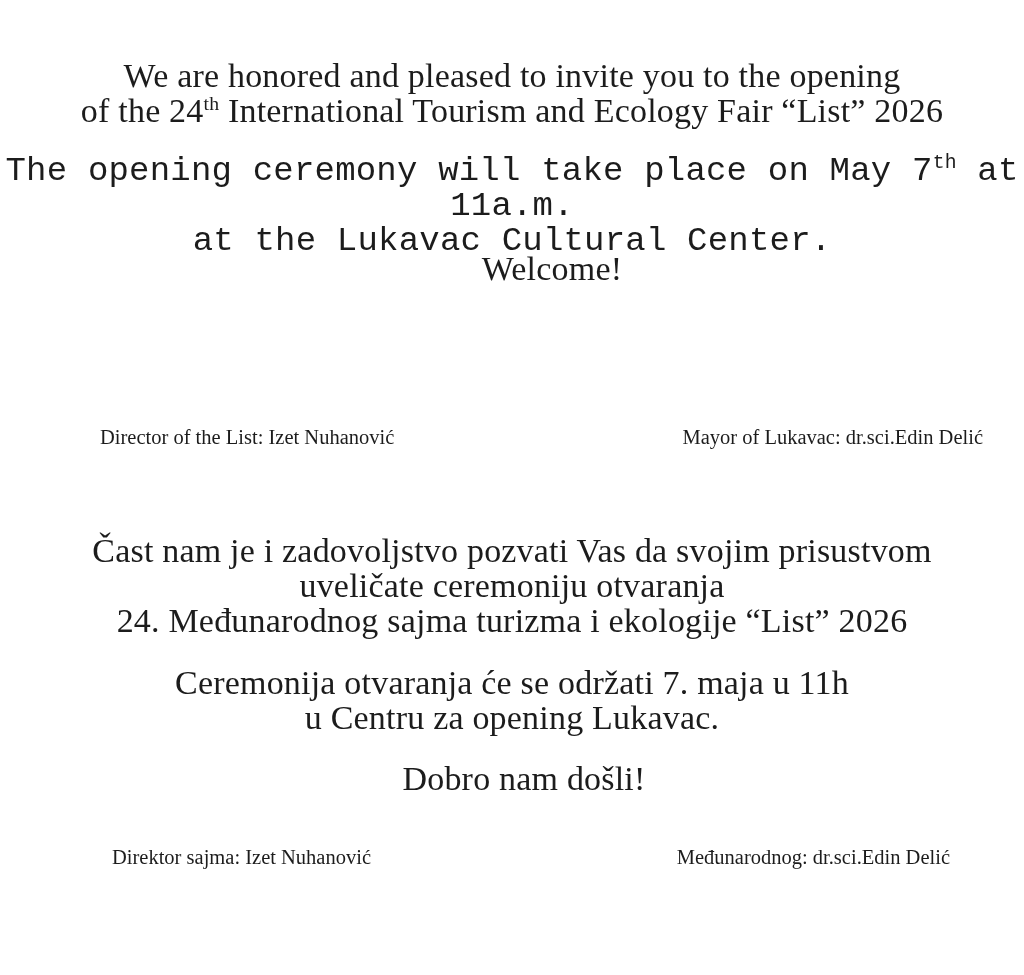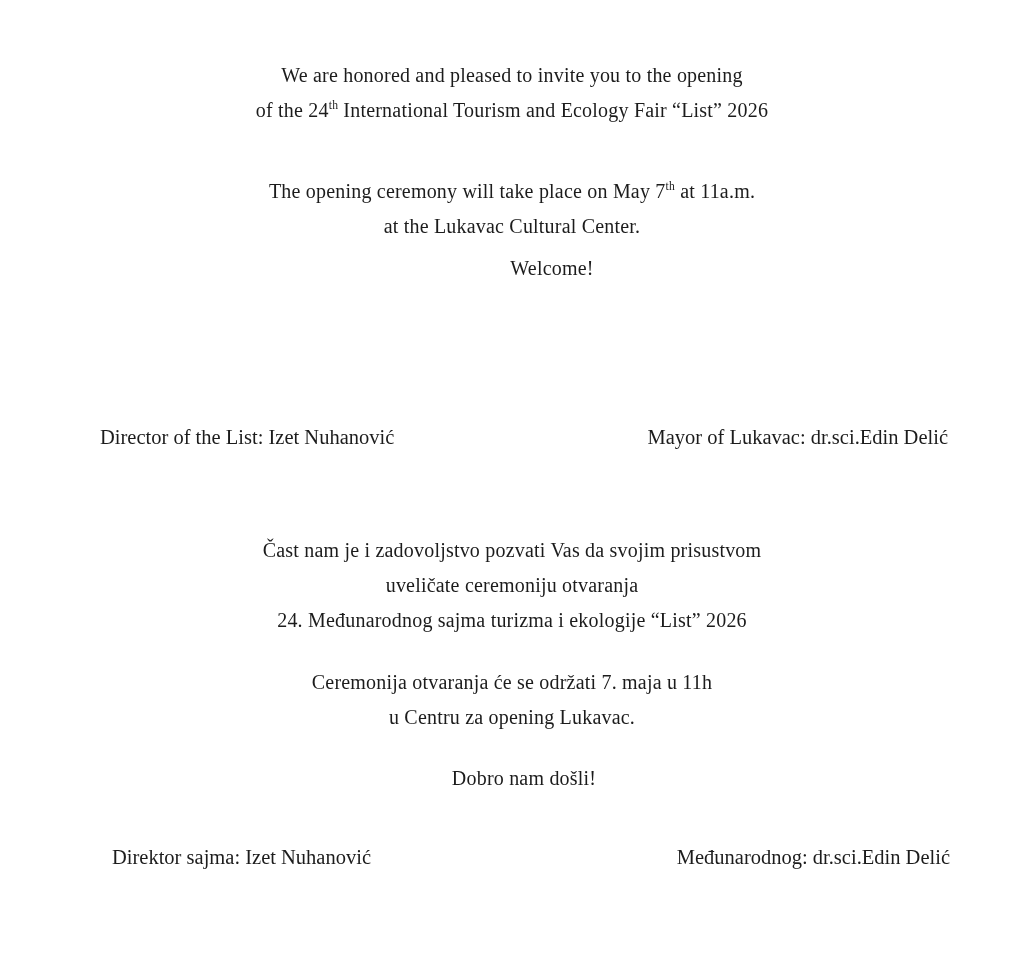"We are honored and pleased" .block { font-size: 20px -> 34px }
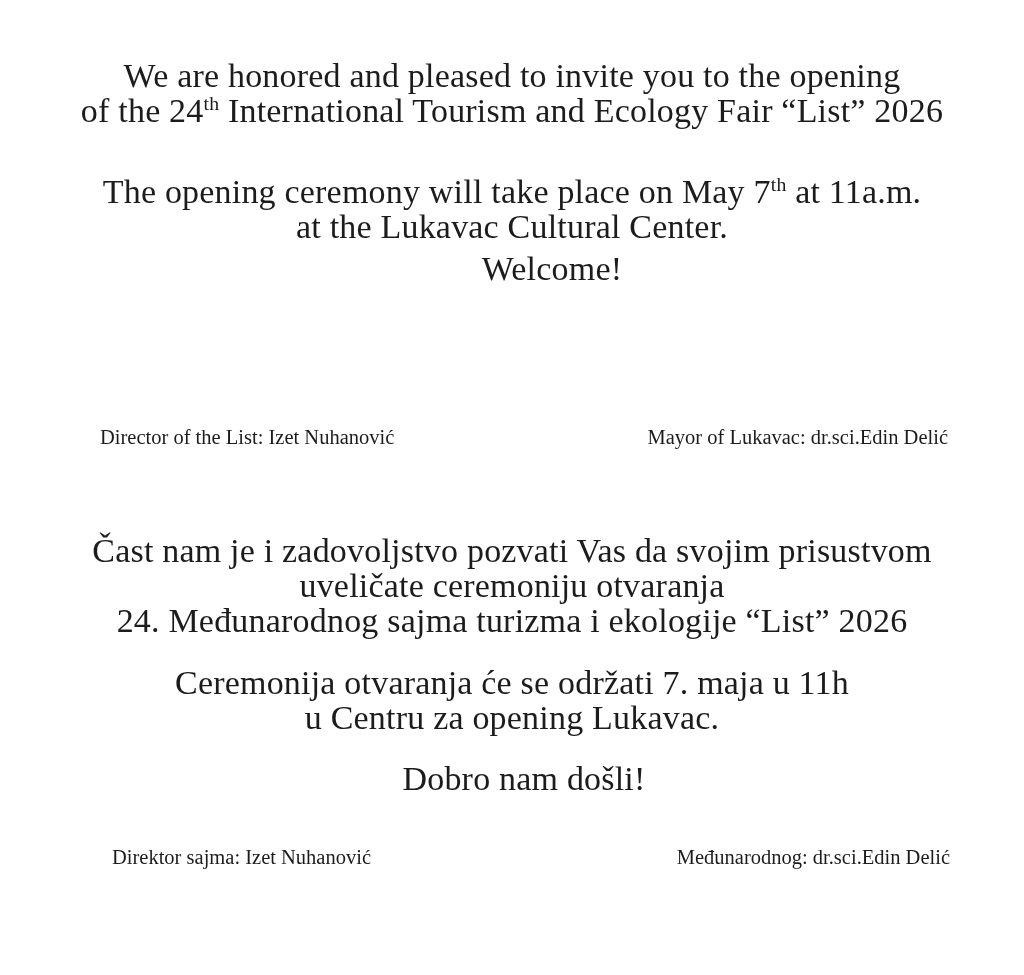"The opening ceremony will take" .en-para2 { font-family: none -> Liberation Mono, monospace; top: 174px -> 154px }
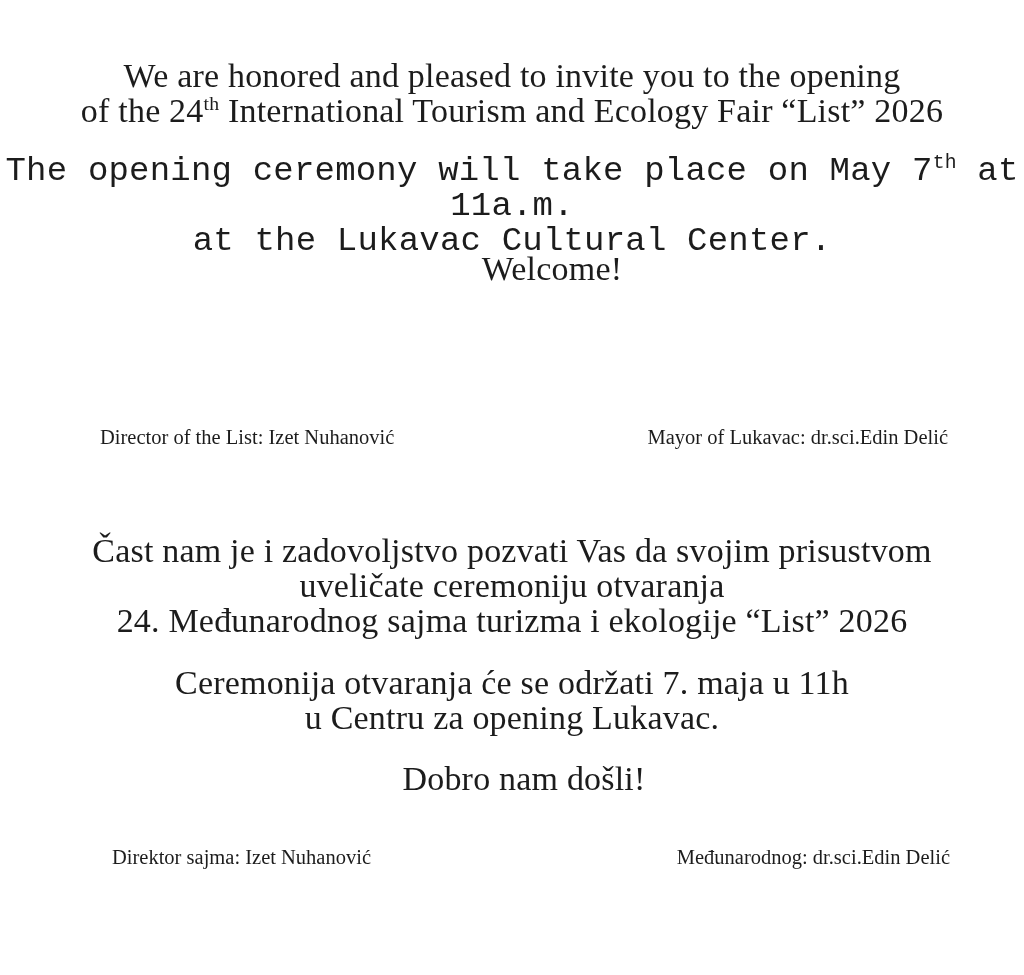"Director of the List: Izet" .sig-row.en { padding-right: 76px -> 41px }
